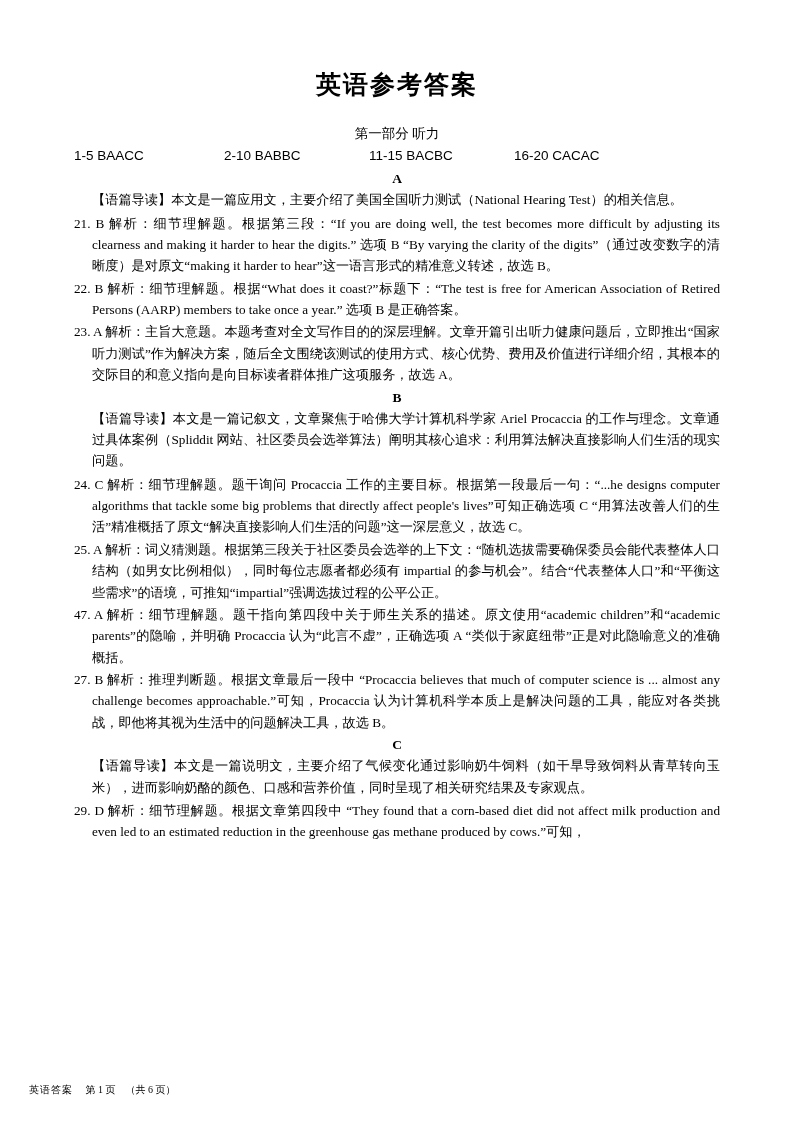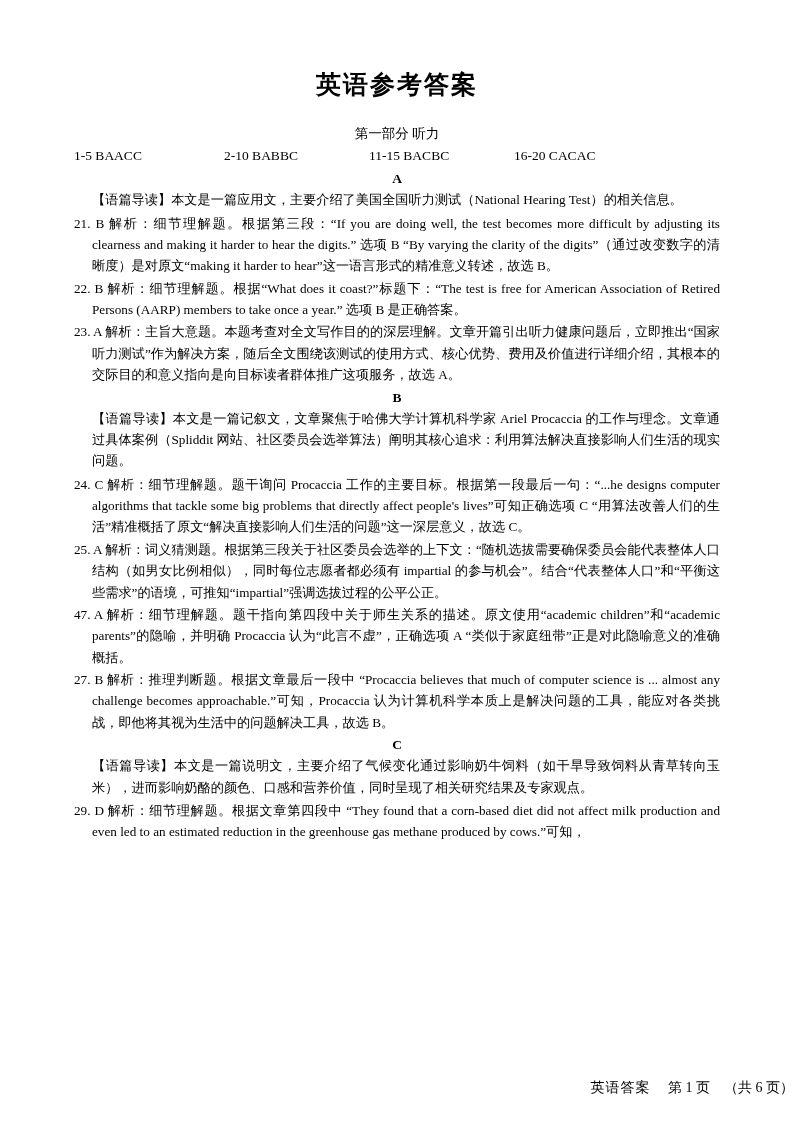"1-5 BAACC" .en { font-family: Liberation Serif, serif -> Liberation Sans, sans-serif }
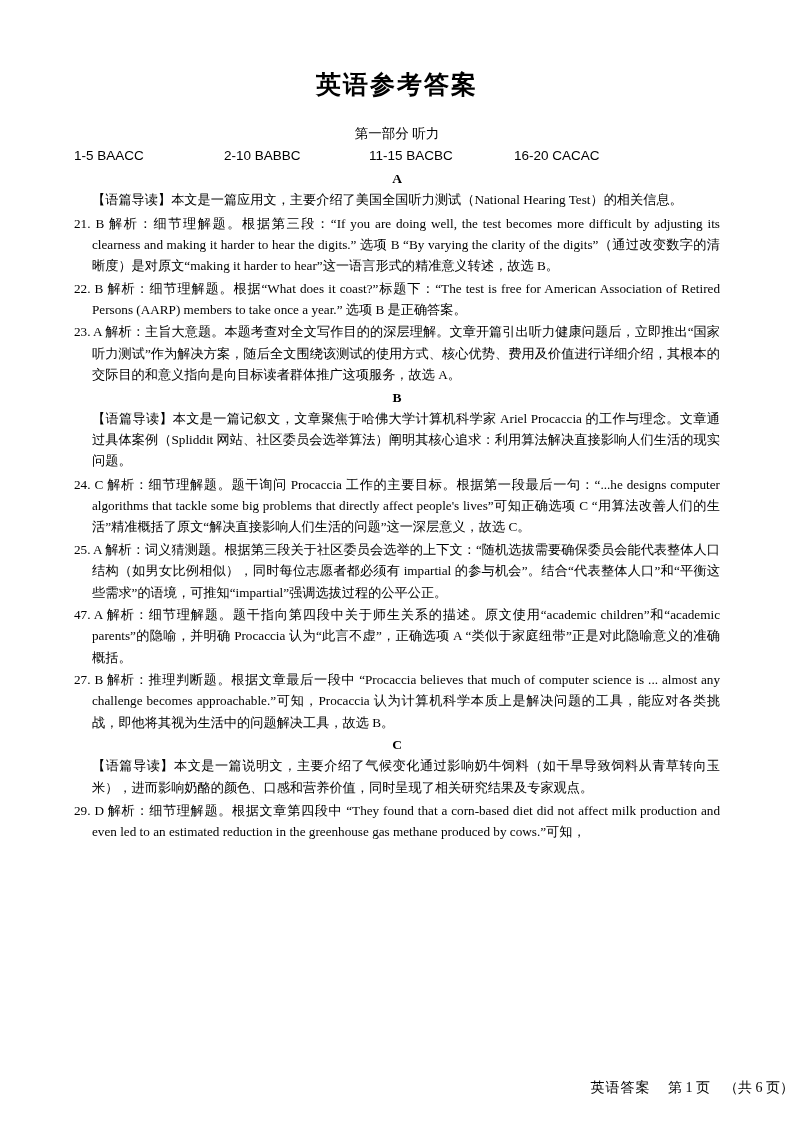"英语答案 第 1 页 （共" .footer { font-size: 14px -> 10px; padding-left: none -> 29px; text-align: right -> left }
